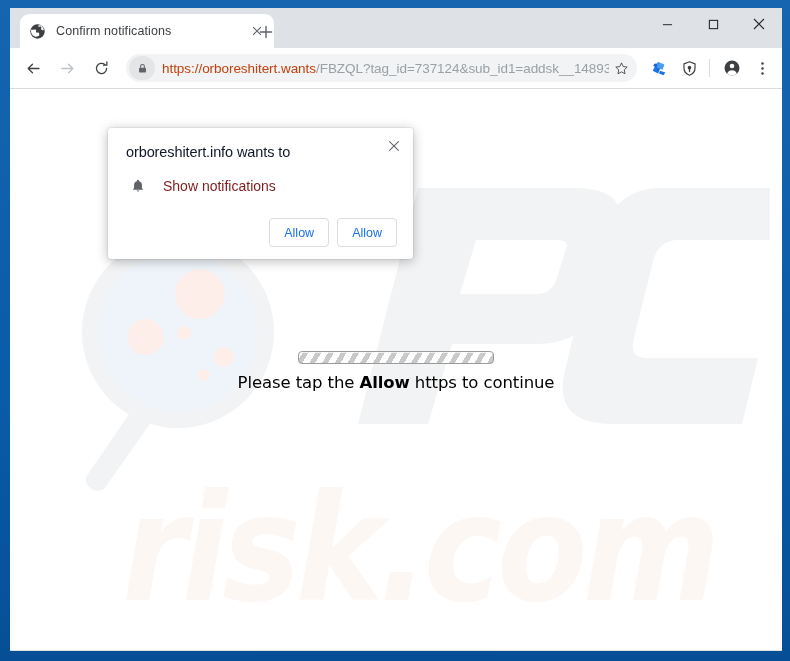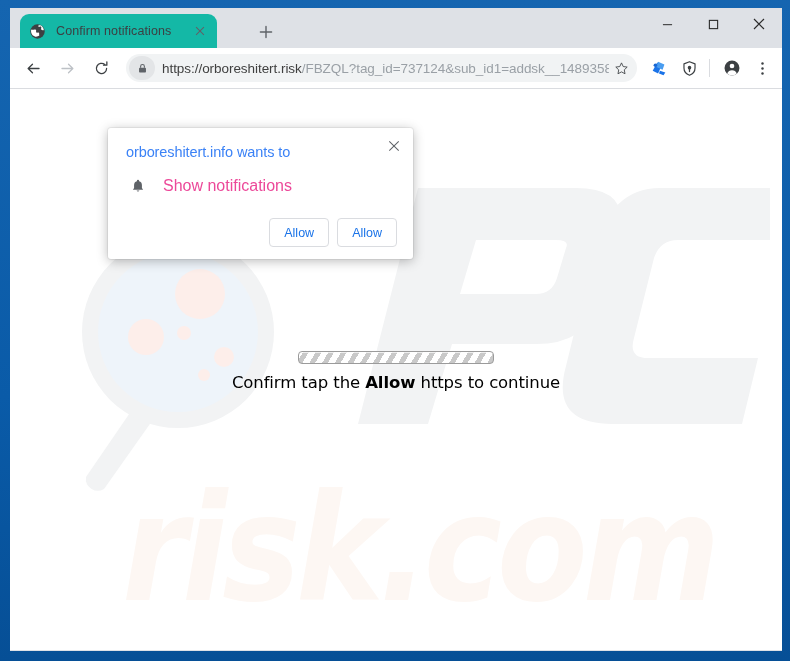"Confirm notifications" #tab-active { background: #14b8a6 -> #ffffff; width: 197px -> 254px }
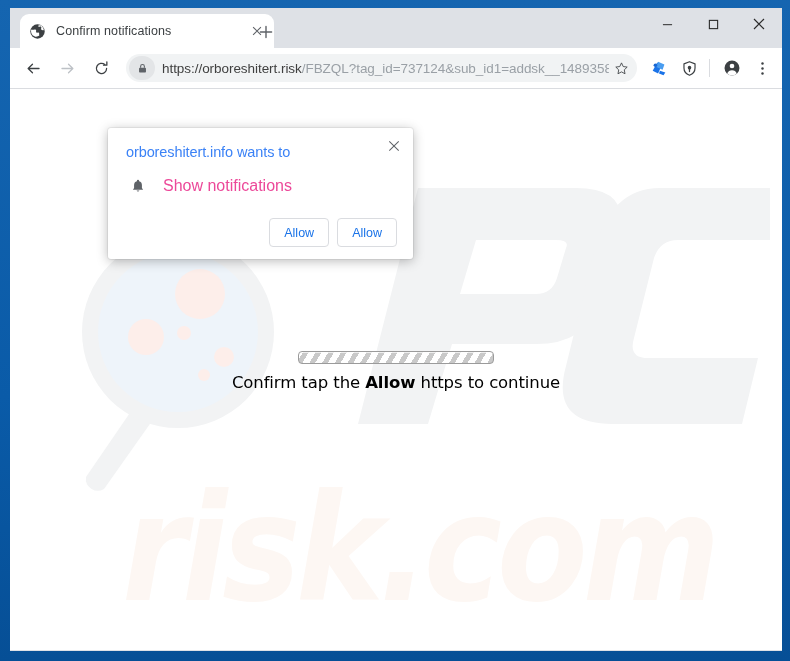"https://" #url-text .strong { color: #404040 -> #c2410c }
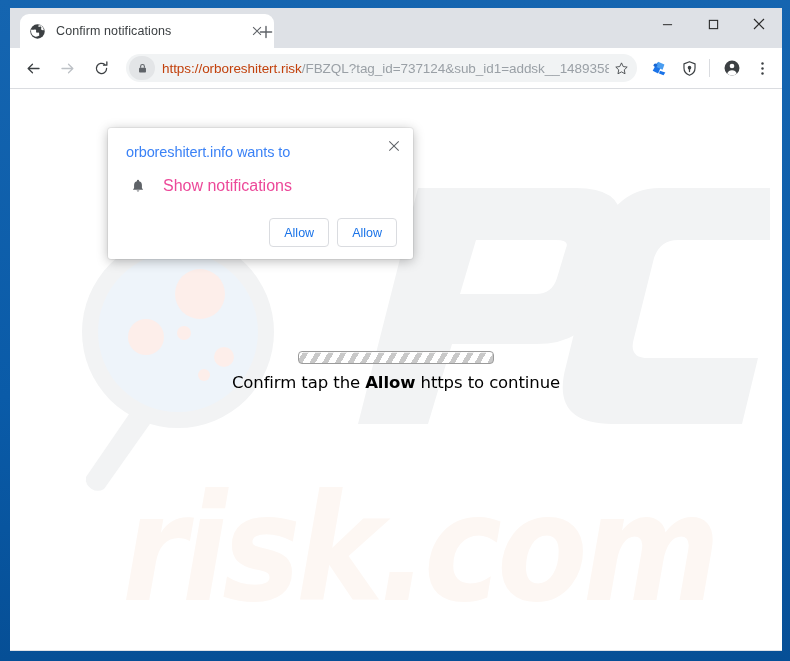"orboreshitert.risk" span.strong { text: orboreshitert.risk -> orboreshitert.wants }
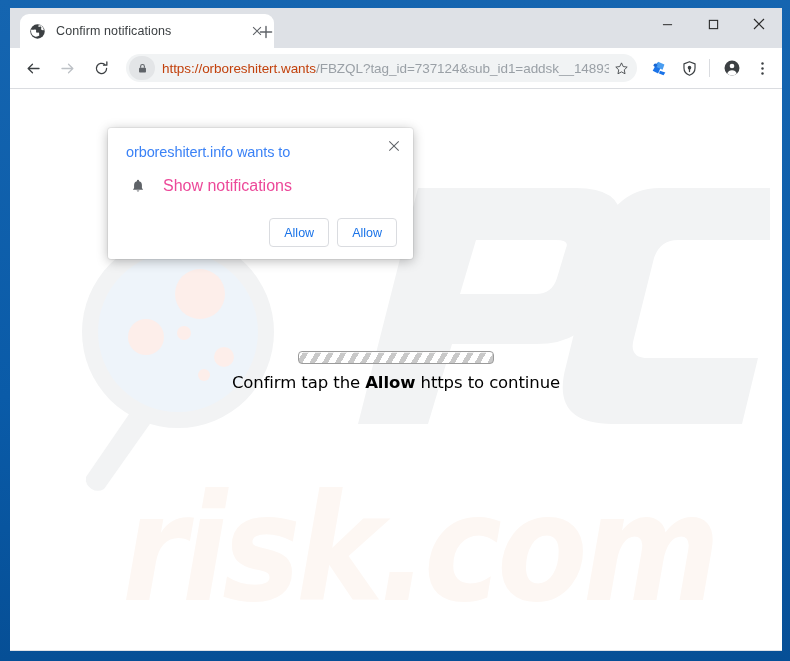"orboreshitert.info wants to" #dialog-title { color: #3b82f6 -> #0f172a }
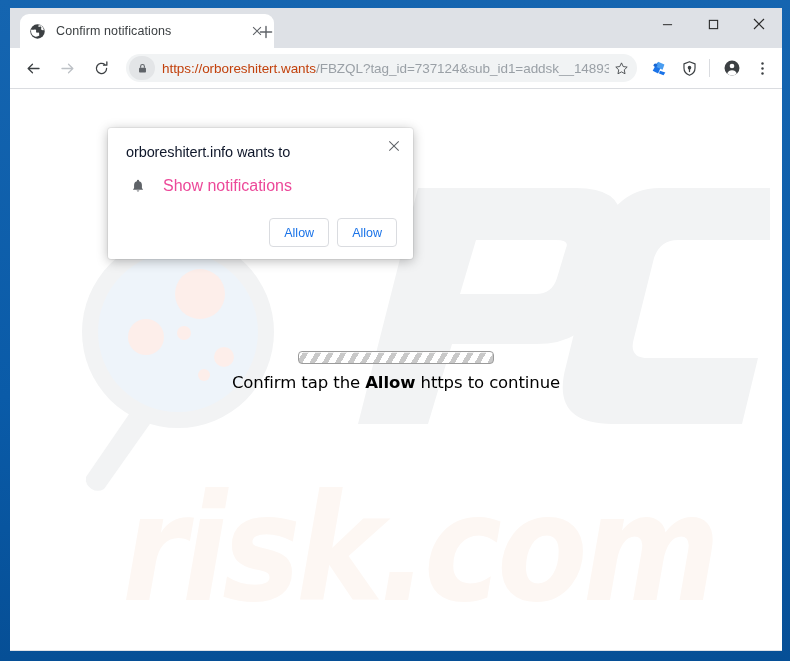"Show notifications" #dialog-permission-label { color: #ec4899 -> #7f1d1d; font-size: 16px -> 14px }
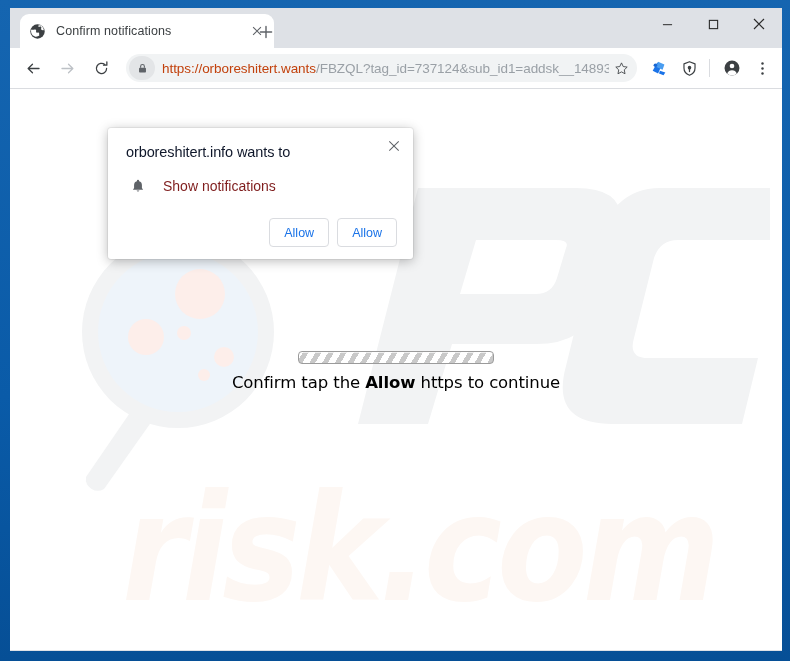"Confirm tap the" span { text: Confirm -> Please }
